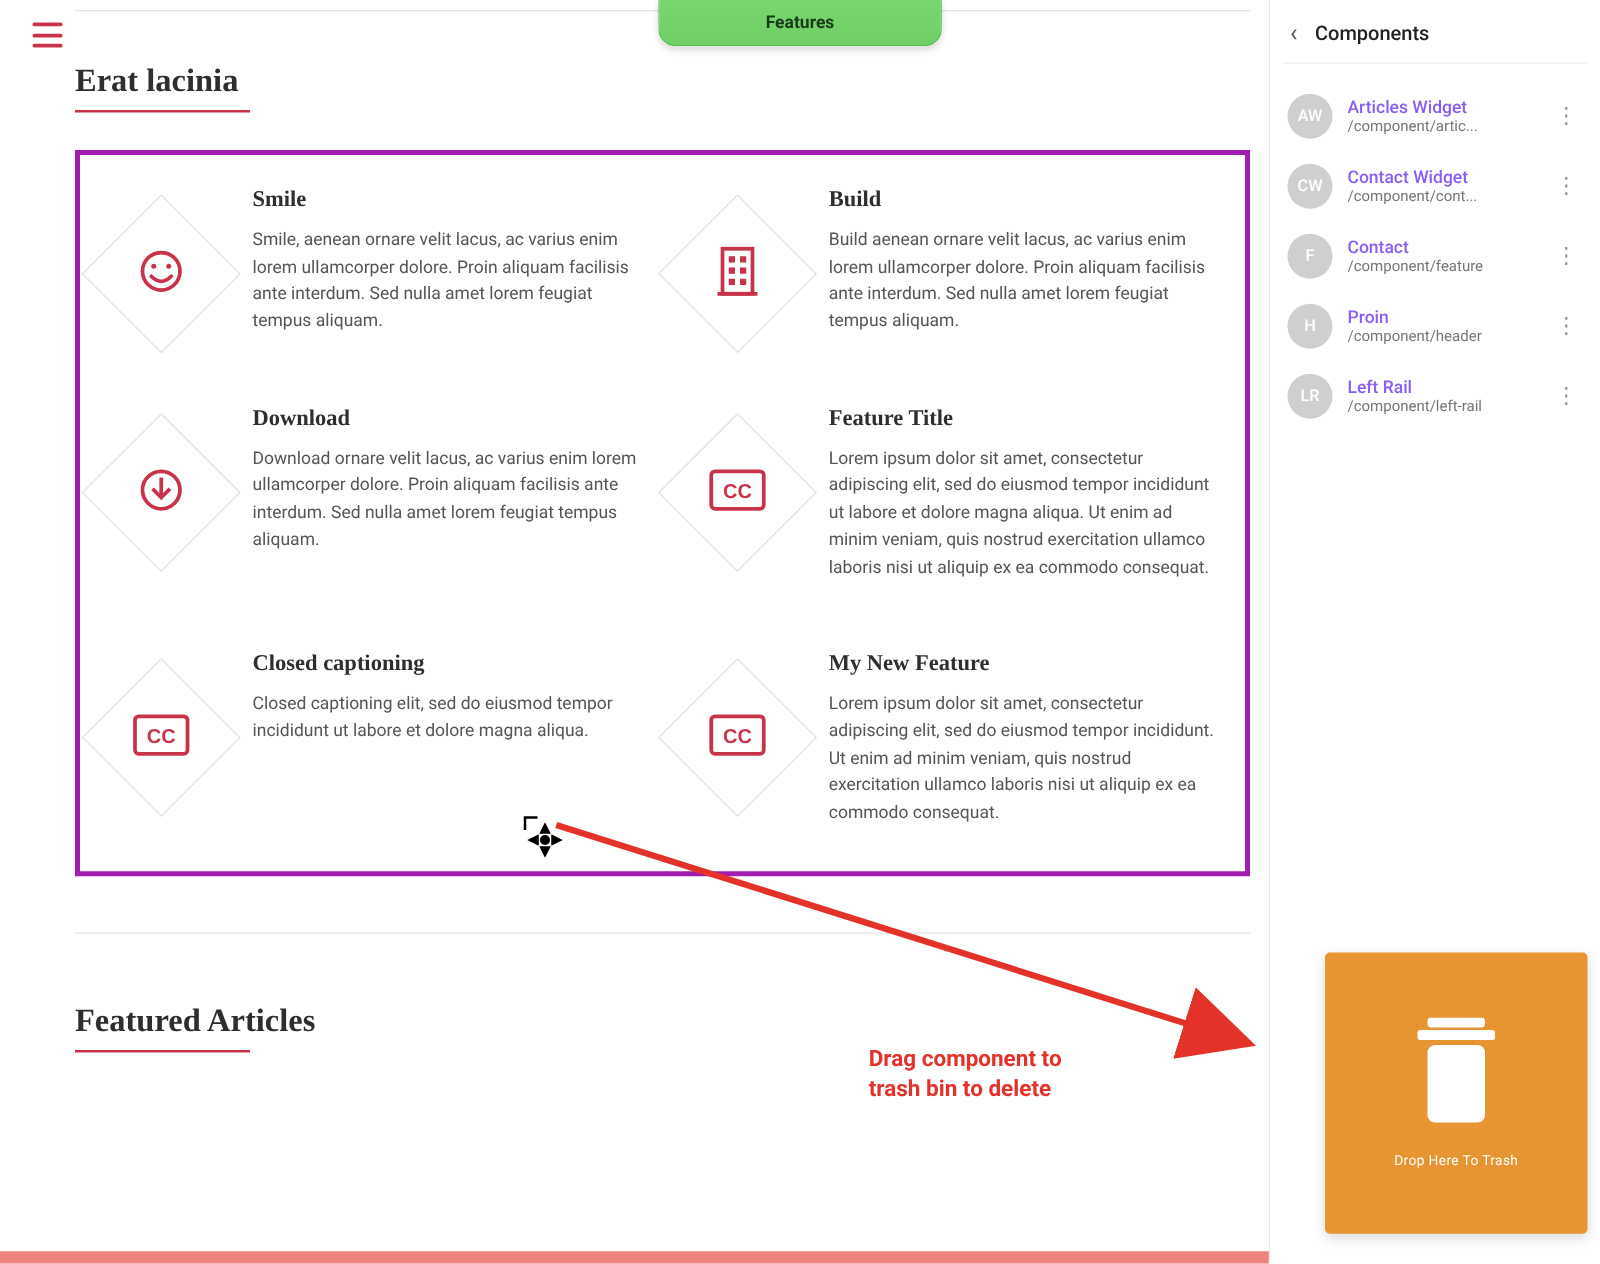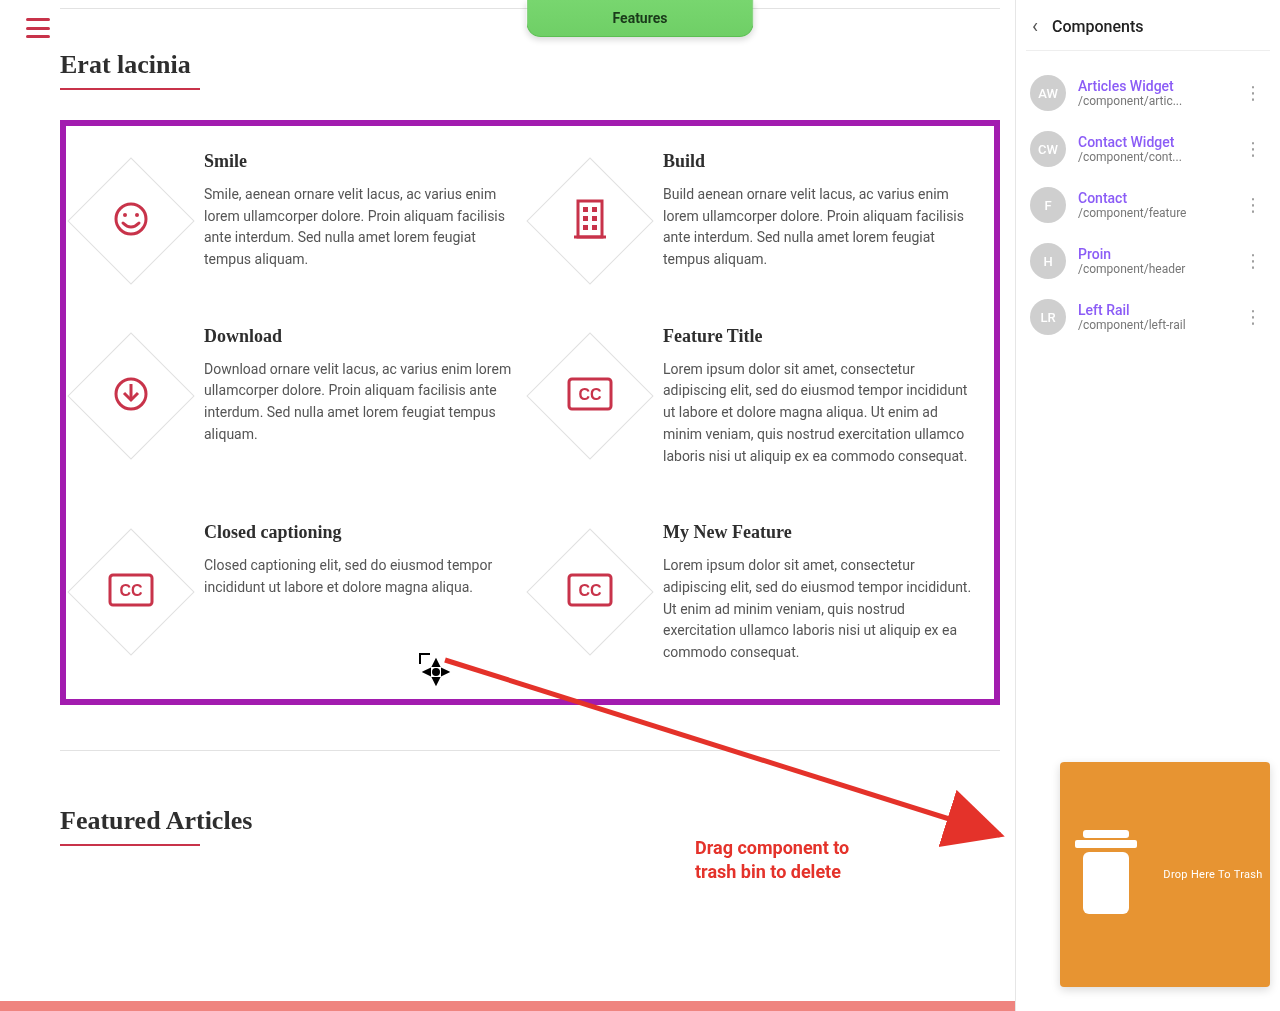"Smile" .features-box { border: 6px solid #a21caf -> 4px solid #a21caf }
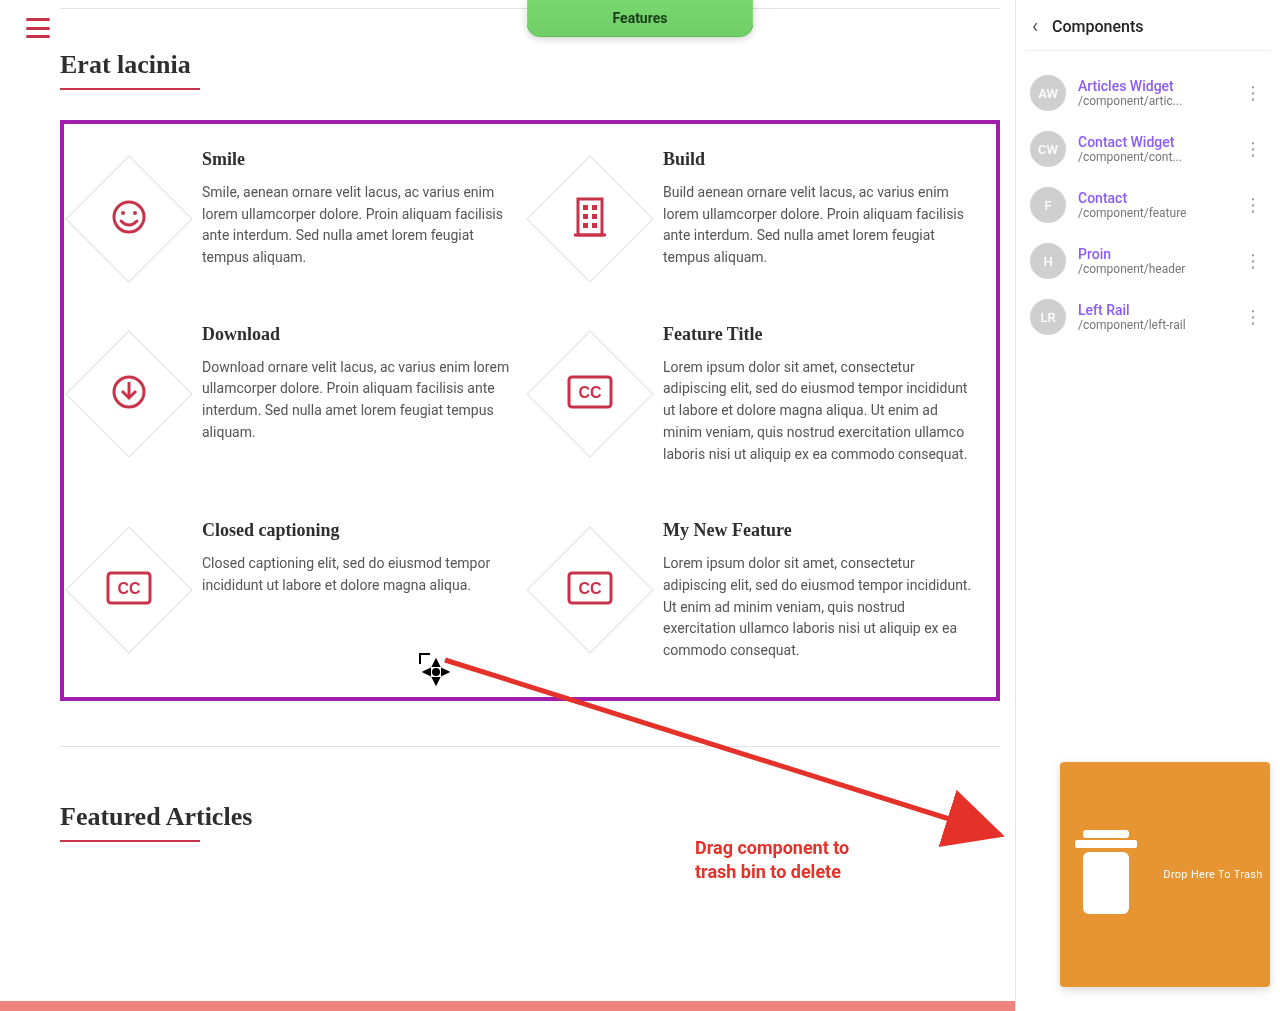"Drop Here To Trash" .trash-panel { flex-direction: none -> column }
